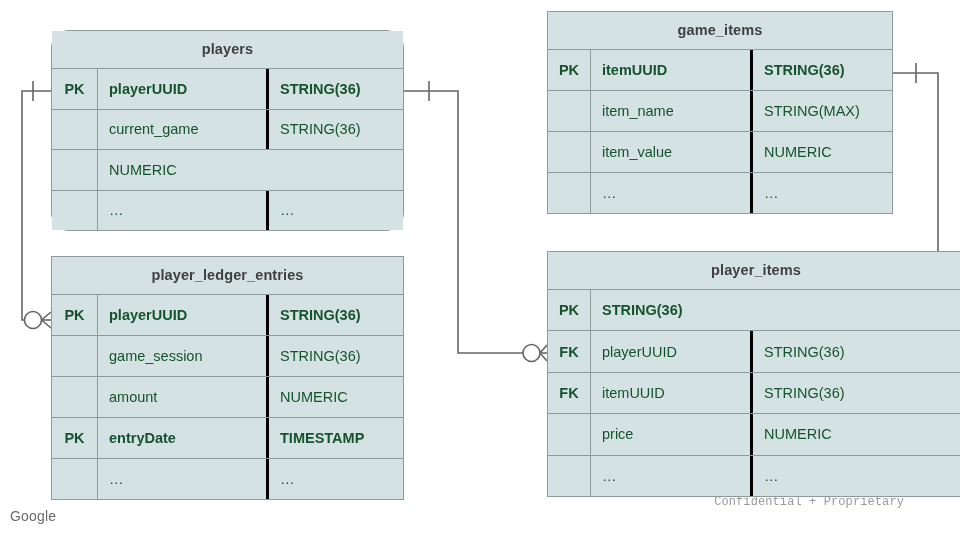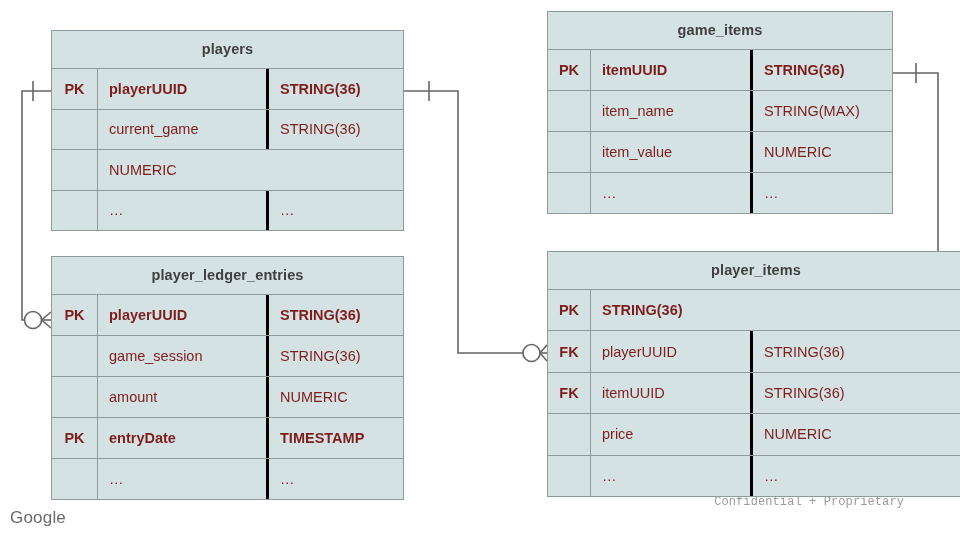"players" div.entity { border-radius: none -> 18px }
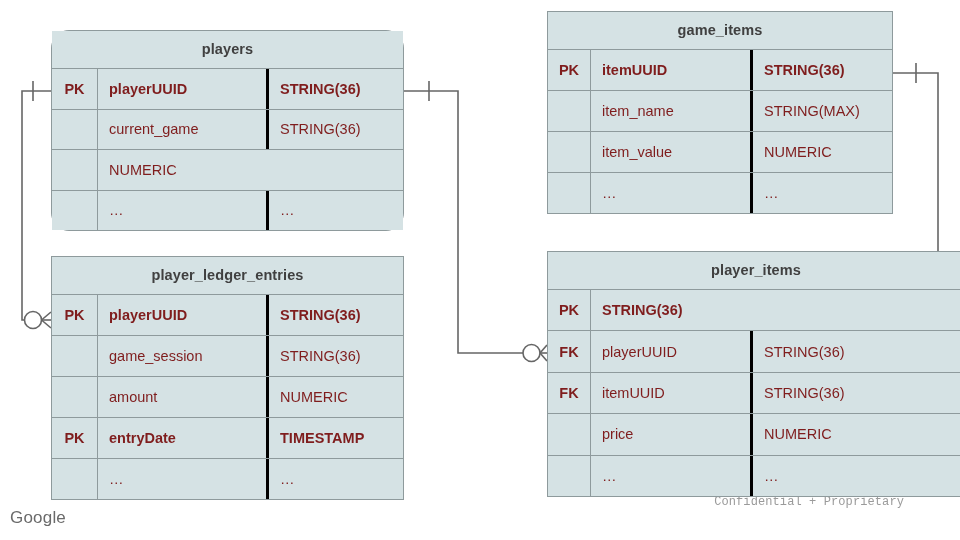"PK" .ecell { color: #7f1d1d -> #14532d }
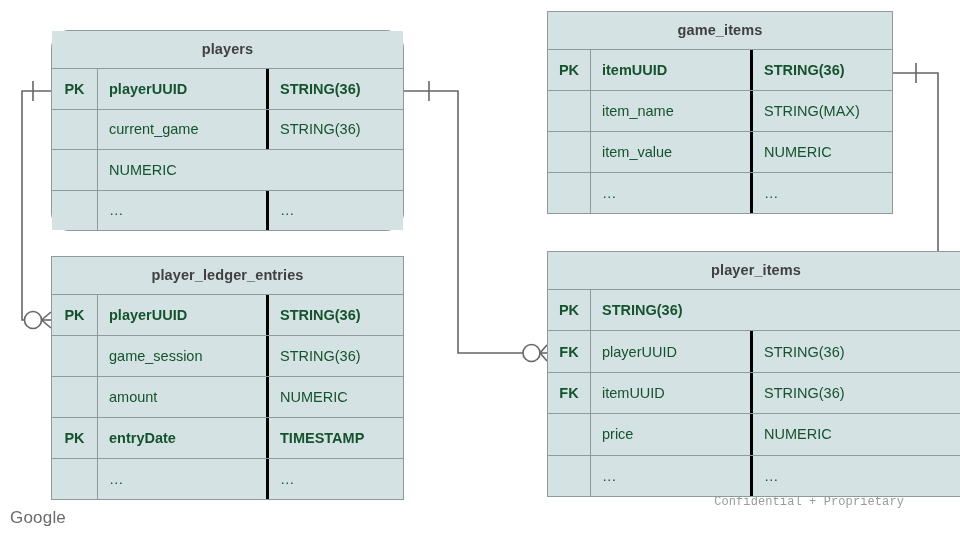"Google" .logo { font-size: 17px -> 14px }
